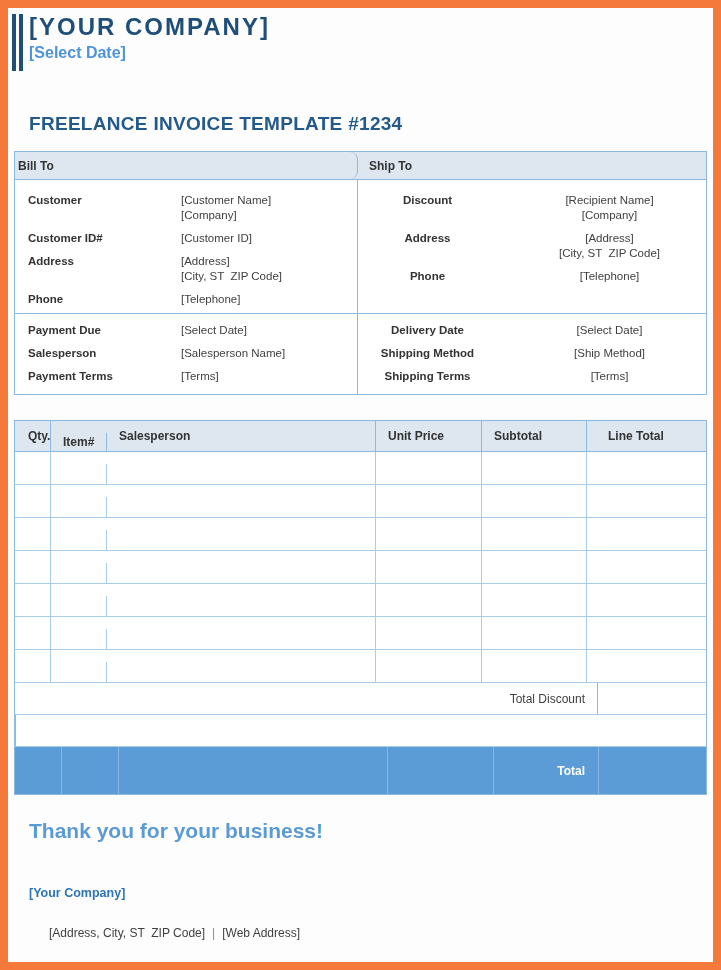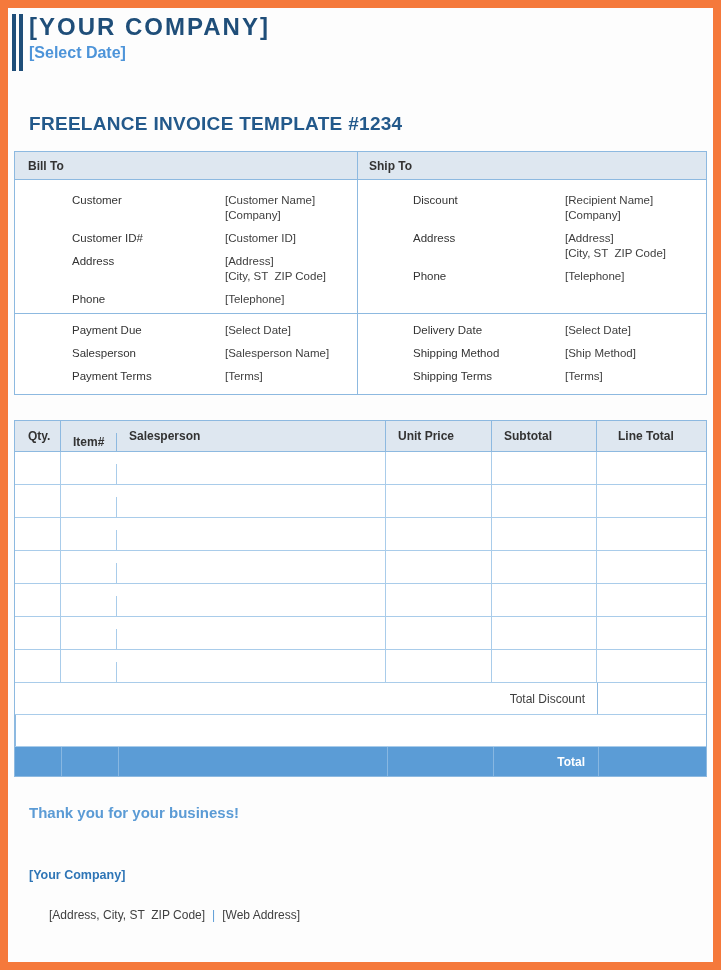"Bill To" .i-head .l { border-radius: none -> 8px; padding-left: 13px -> 3px }
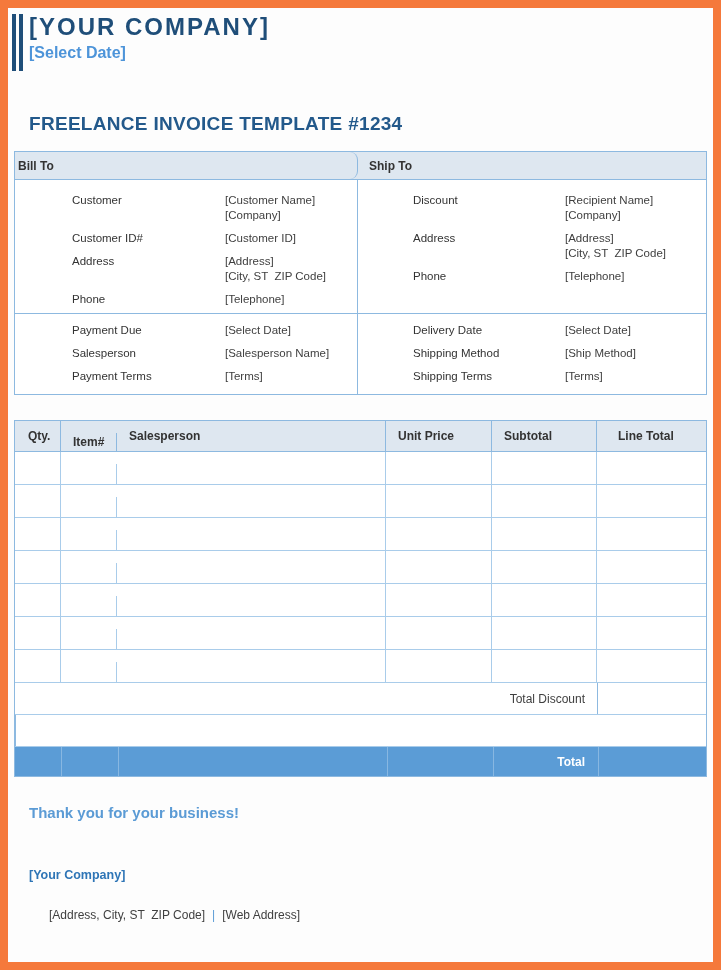"Ship To" .i-cell.r { text-align: none -> center }
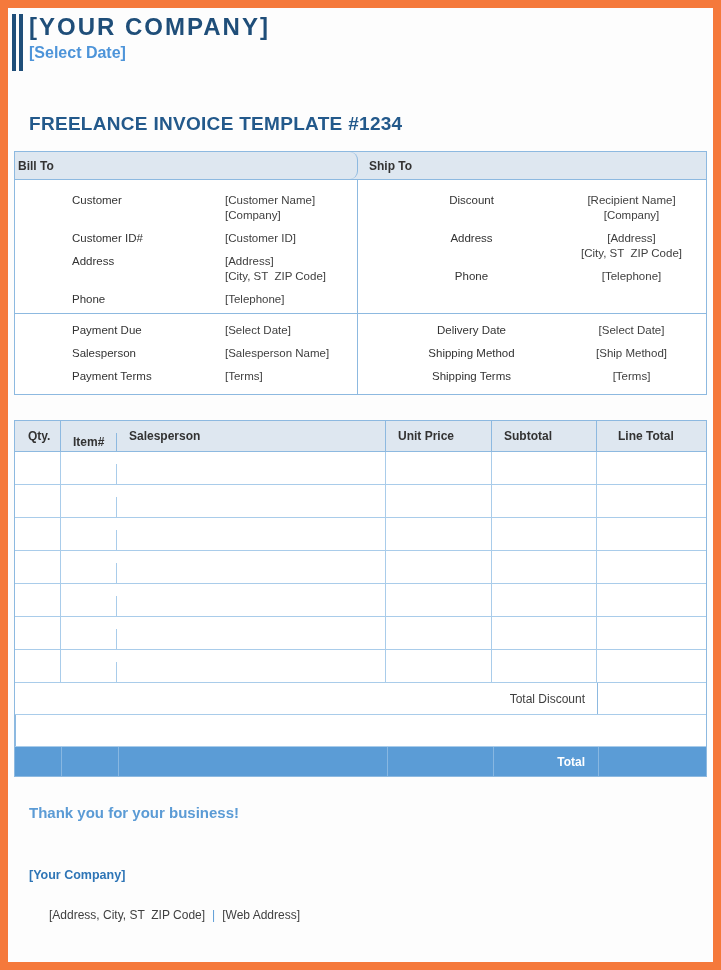"Customer" .pair .lbl { font-weight: normal -> bold; margin-left: 44px -> none }
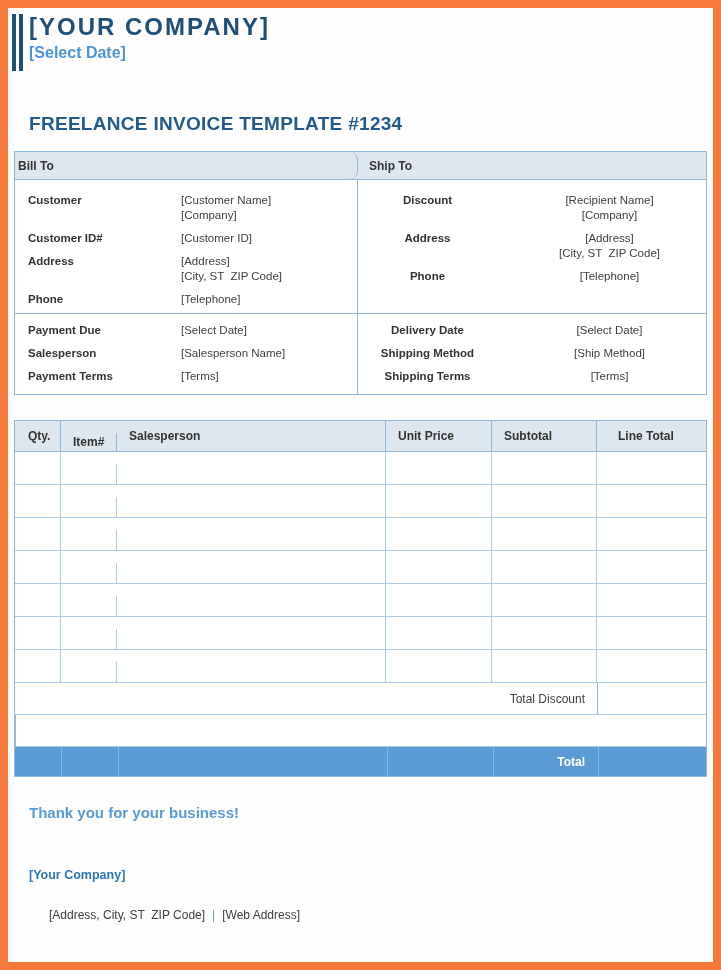"Qty." .c1 { width: 46px -> 36px }
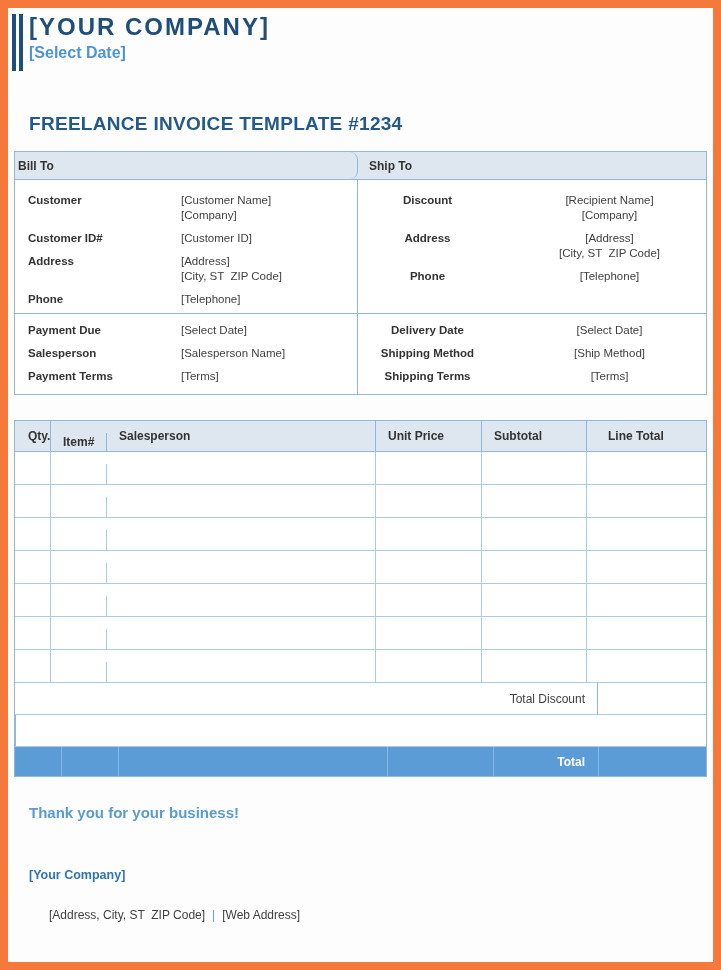"Total" .t-total { height: 29px -> 47px }
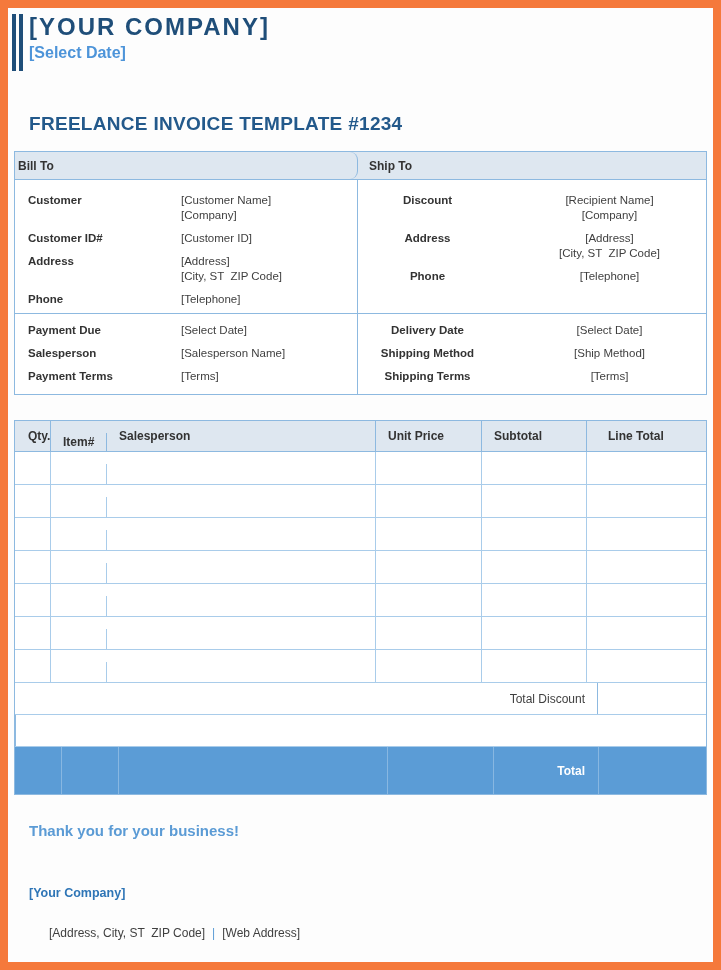"Thank you for your business!" .thanks { font-size: 15px -> 21px }
